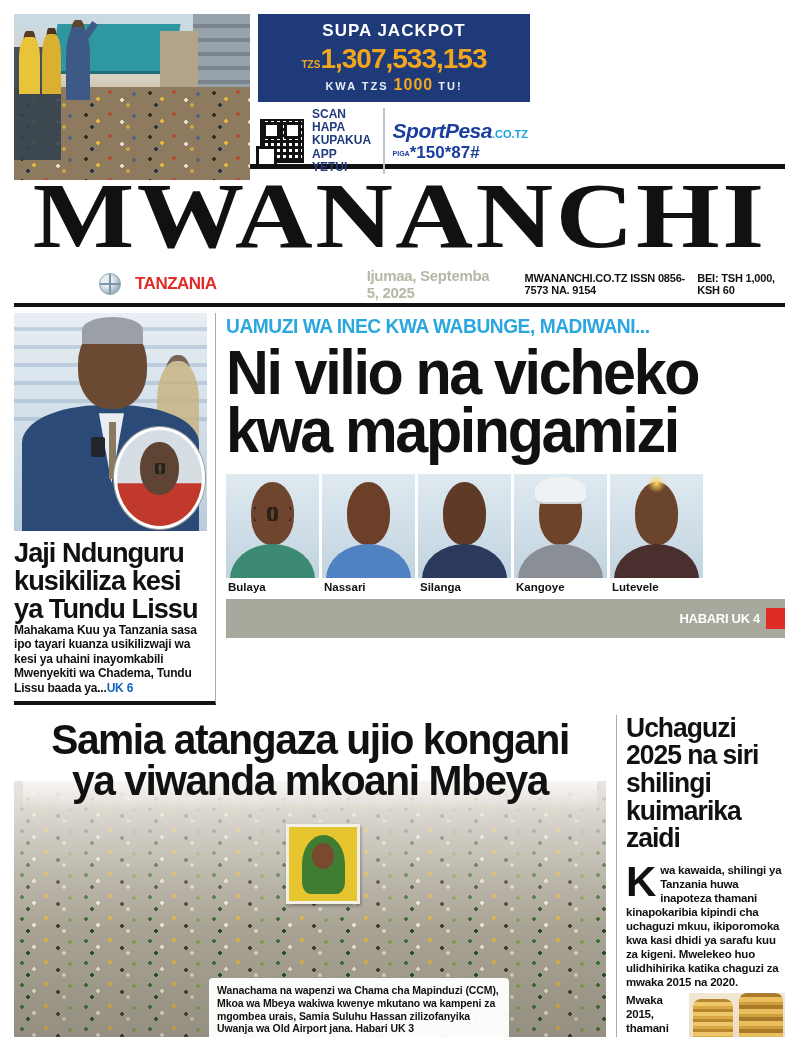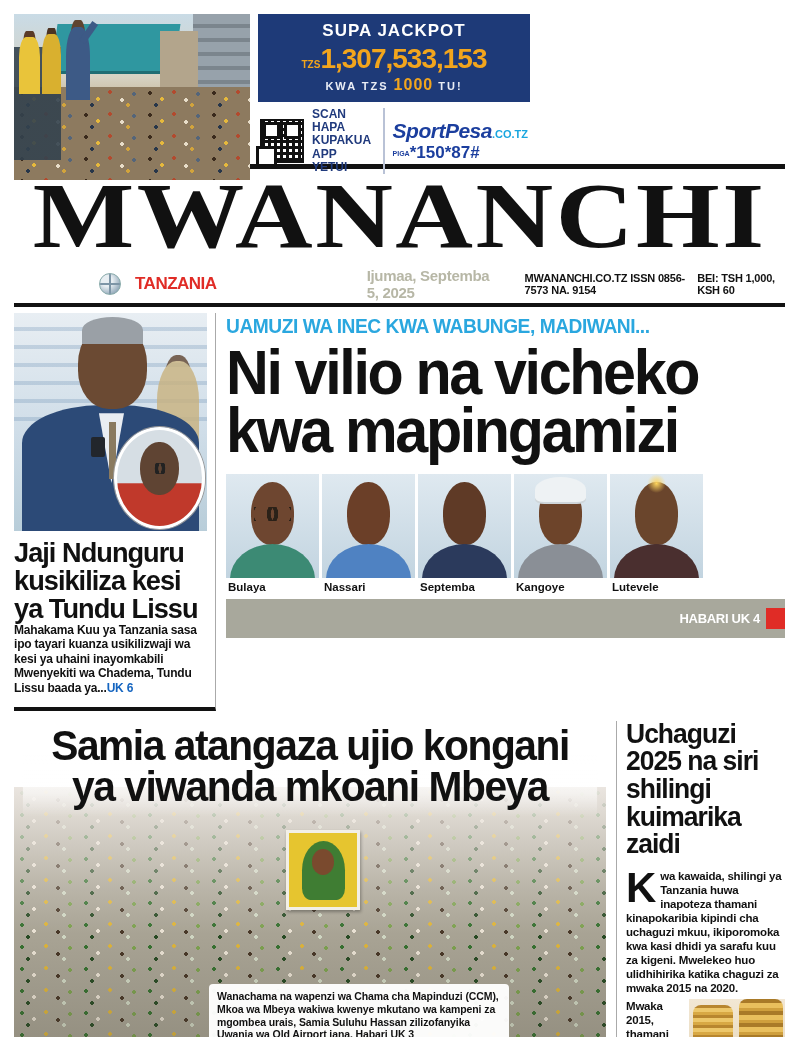"Jaji Ndunguru kusikiliza kesi ya" .leftcol { padding-bottom: 12px -> 6px }
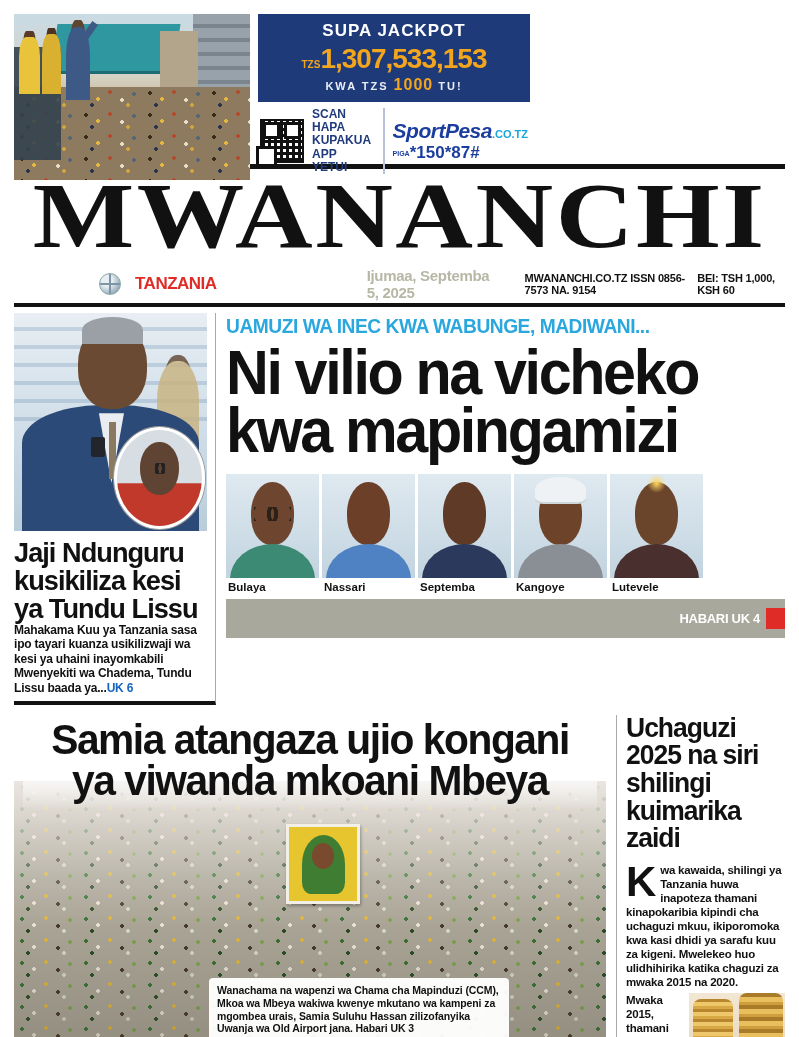"Septemba" div.person-name { text: Septemba -> Silanga }
